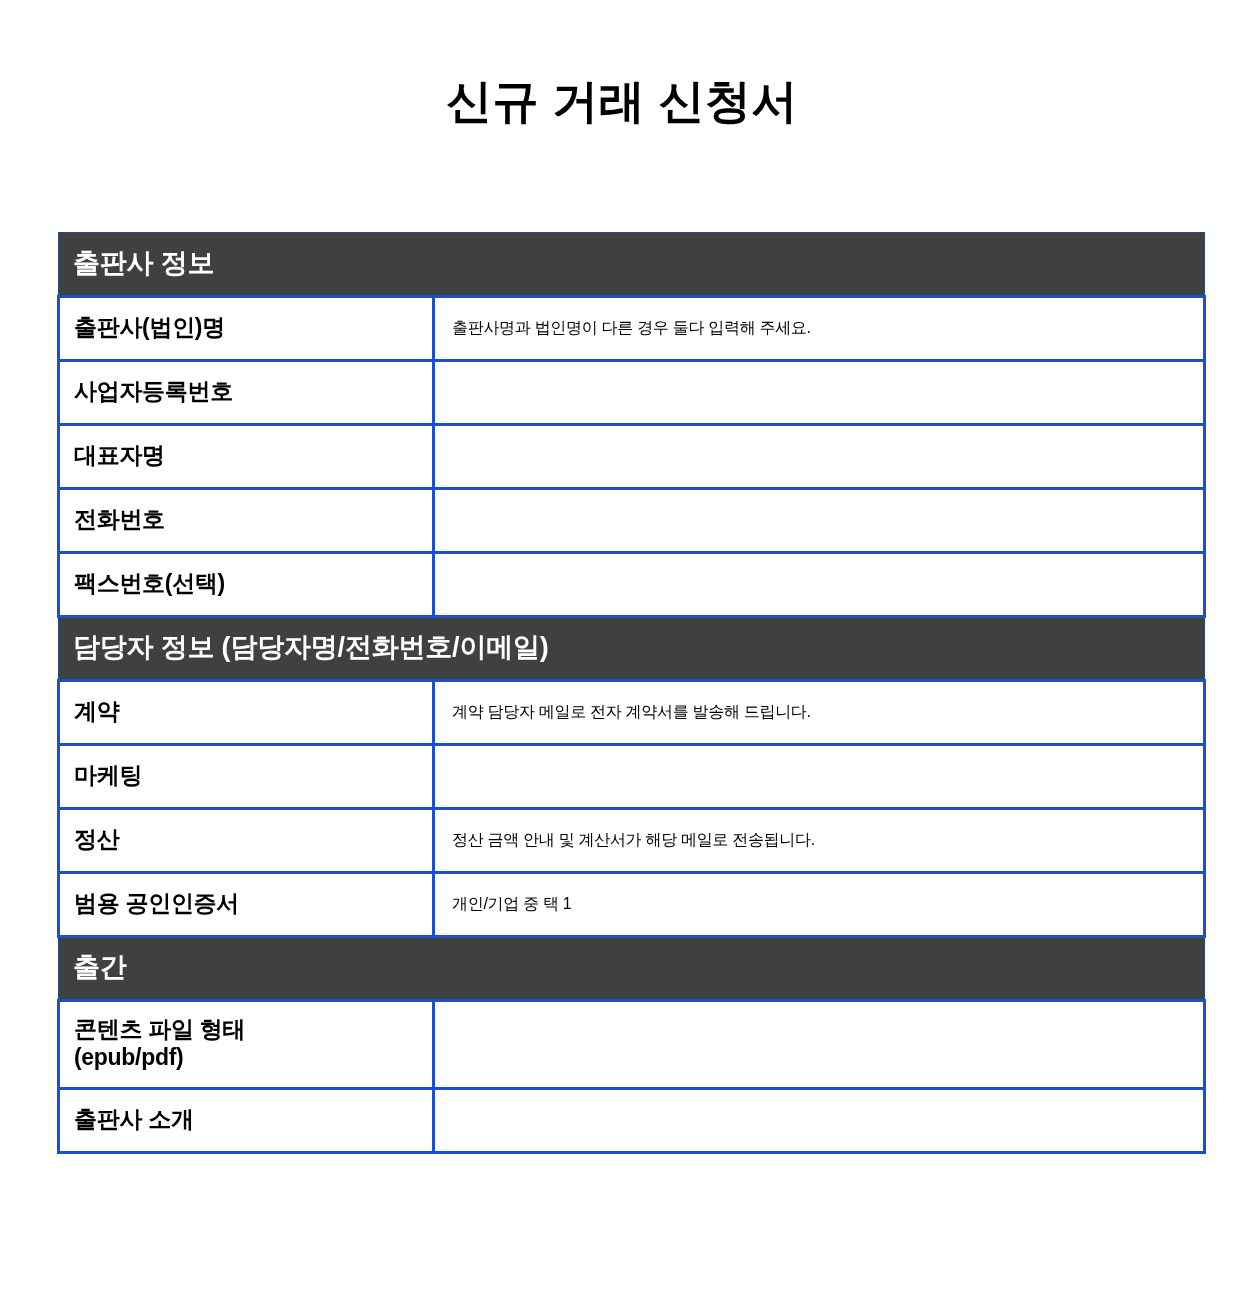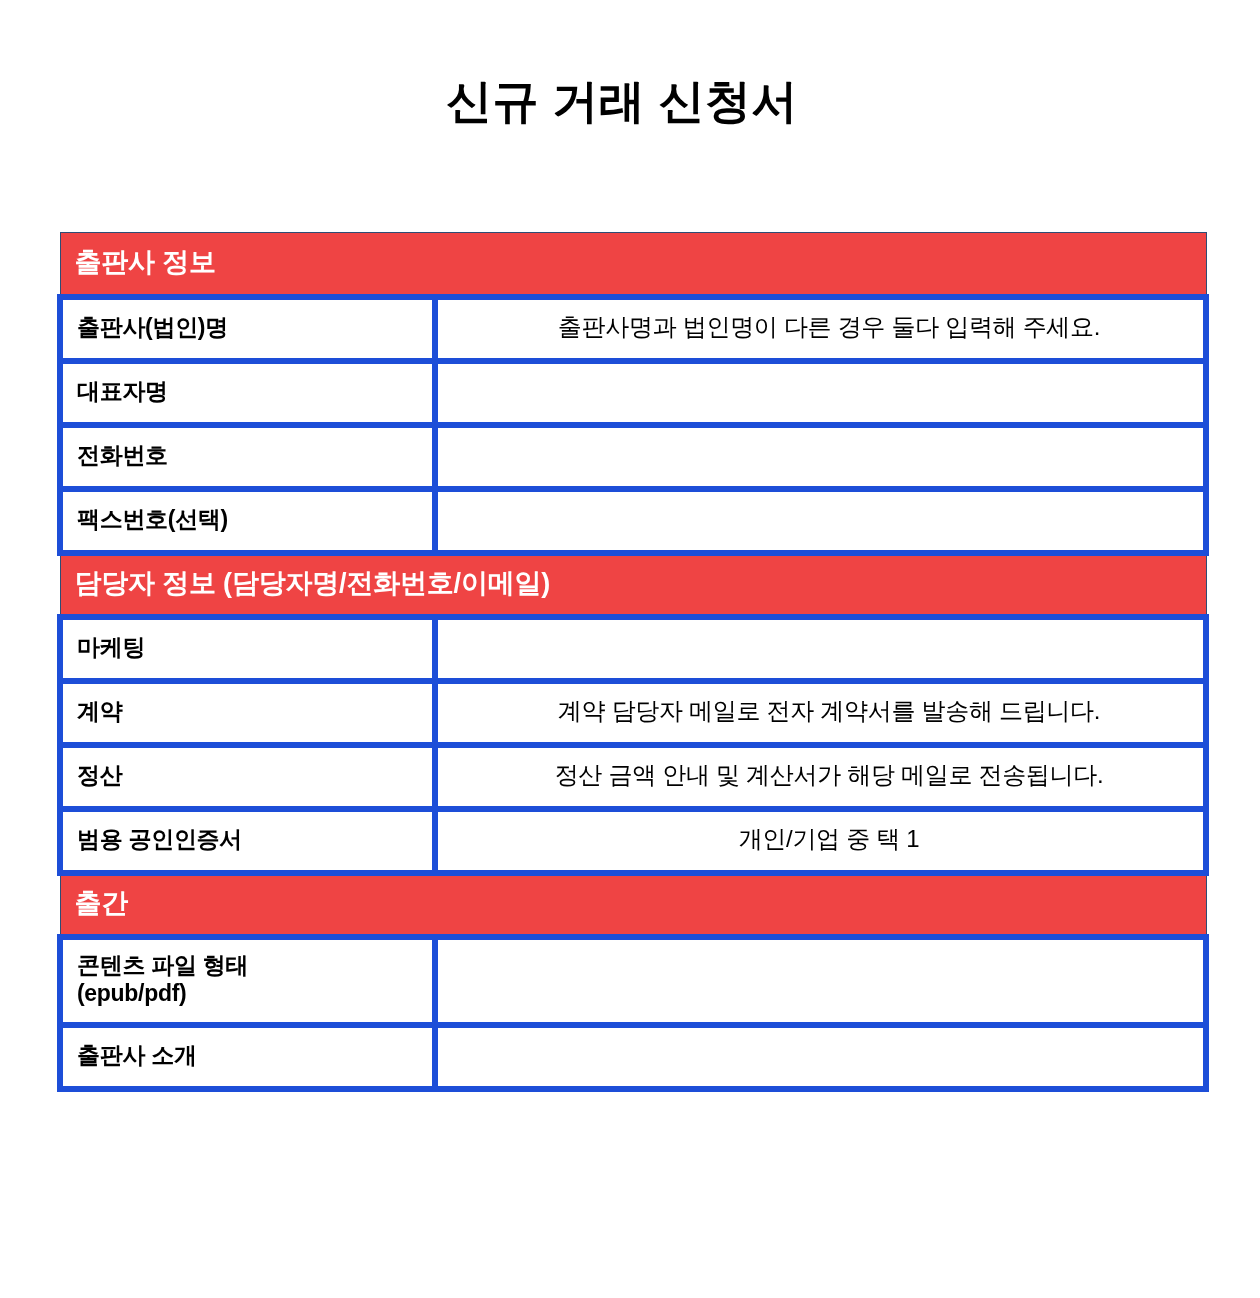"출판사 정보" .form-table tr.section-row > td { background: #ef4444 -> #404040 }
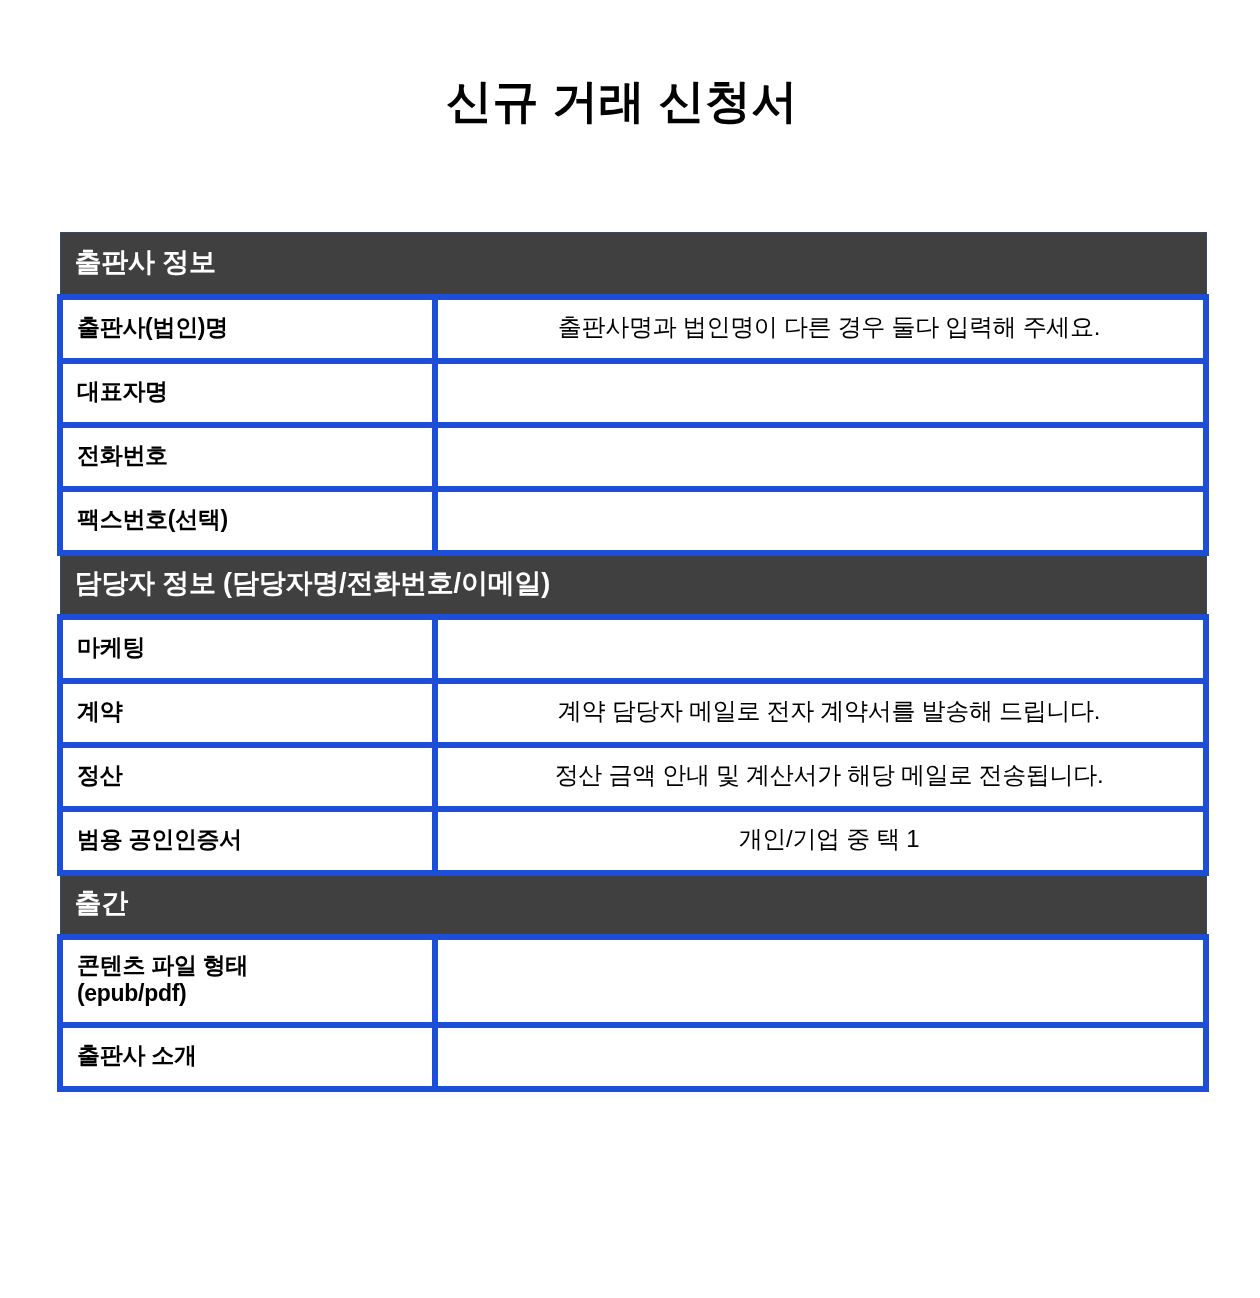"출판사(법인)명" .form-table td { border: 6px solid #1d4ed8 -> 3px solid #1d4ed8 }
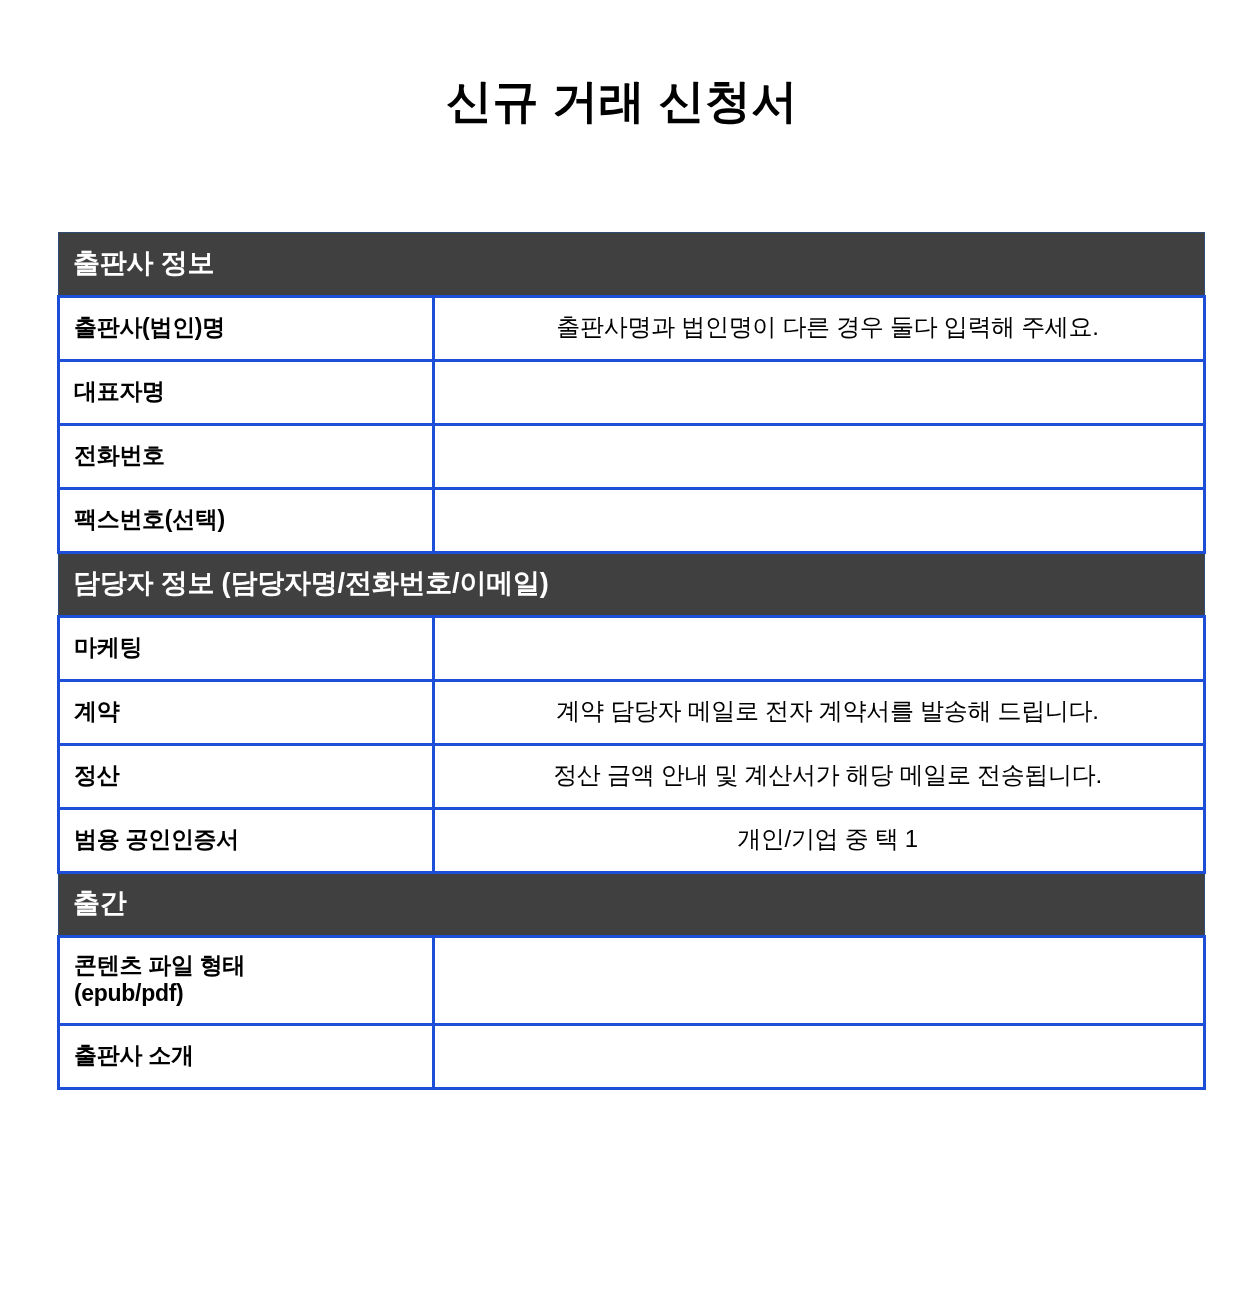"출판사명과 법인명이 다른 경우 둘다" .cell-value { font-size: 24px -> 16px; text-align: center -> none }
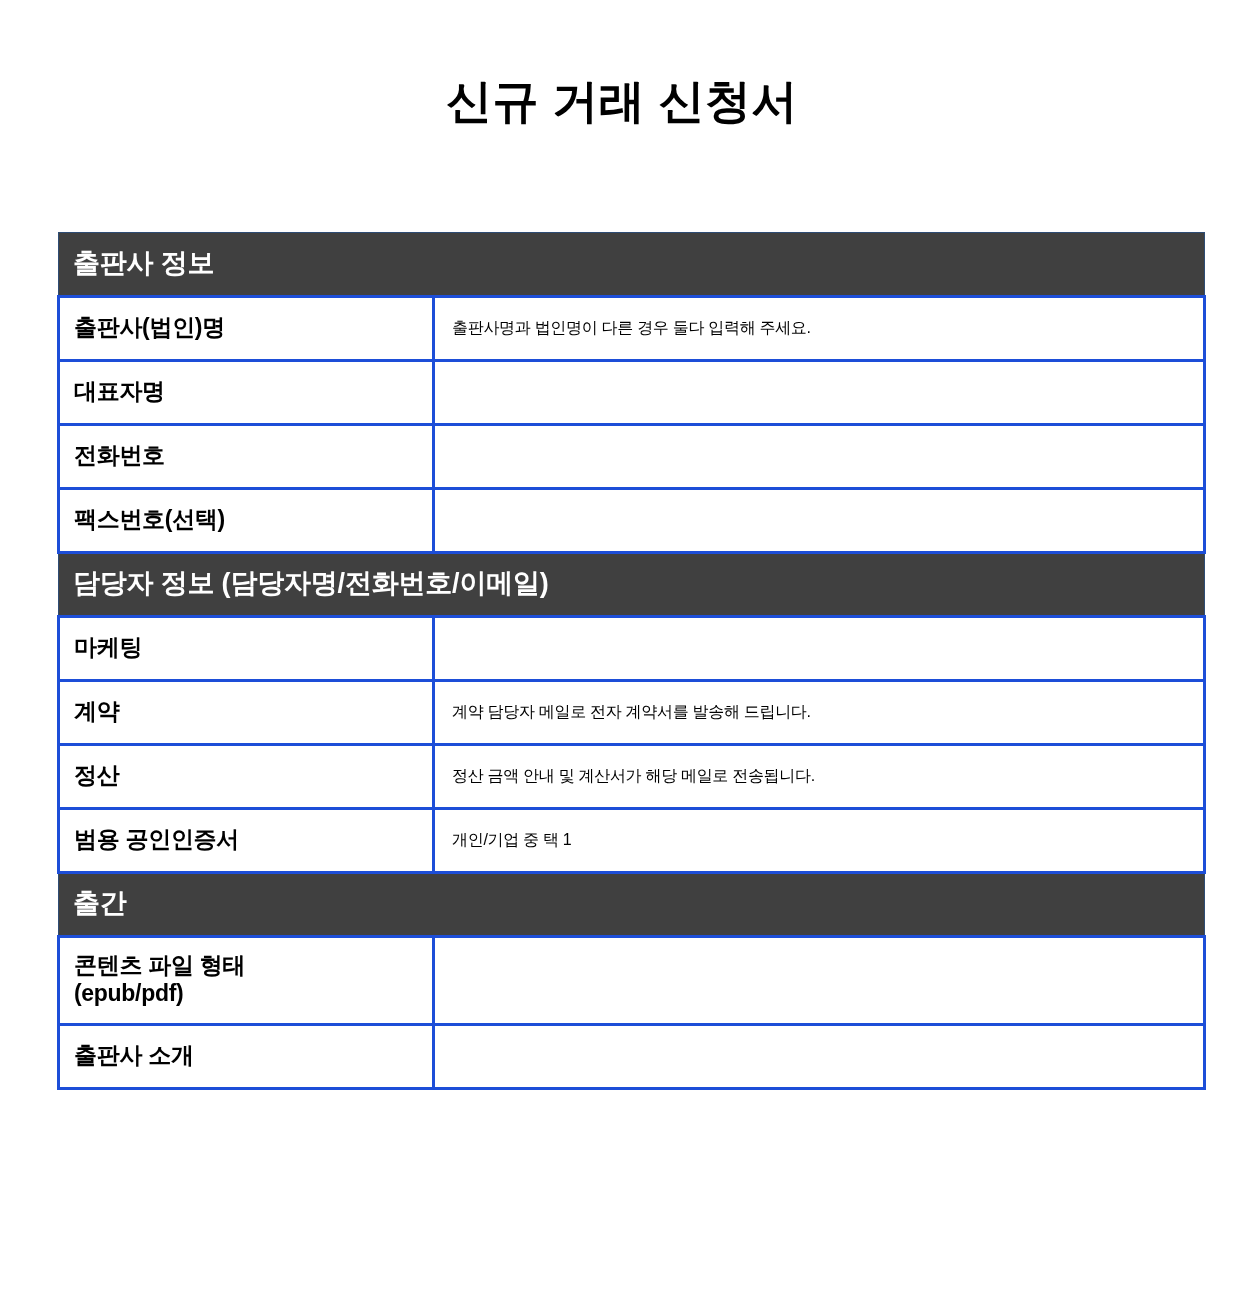"사업자등록번호" tr { html: none -> <tr> <td>사업자등록번호</td> <td></td> </tr> }
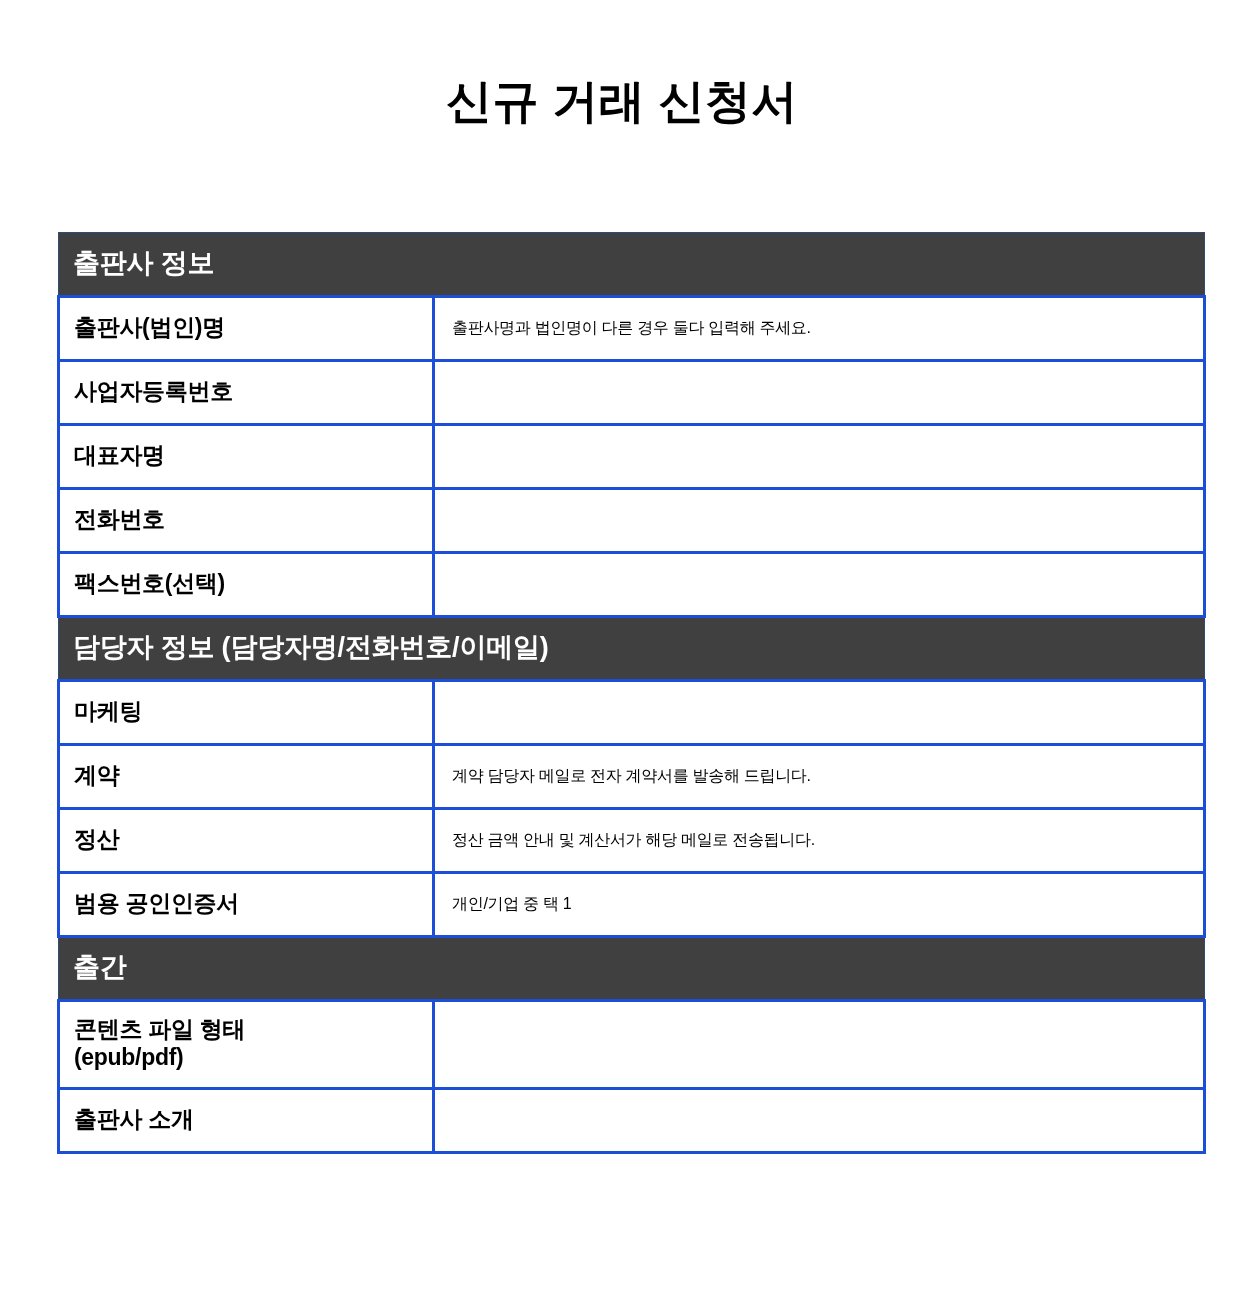"마케팅" tr { order: before "계약" -> after "계약" }
